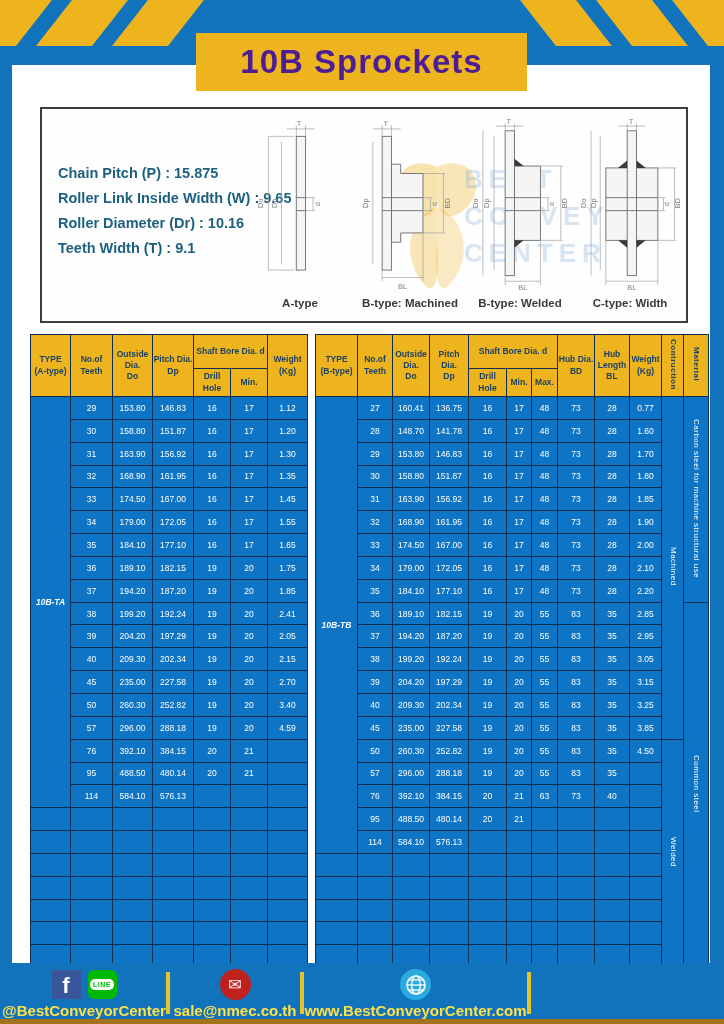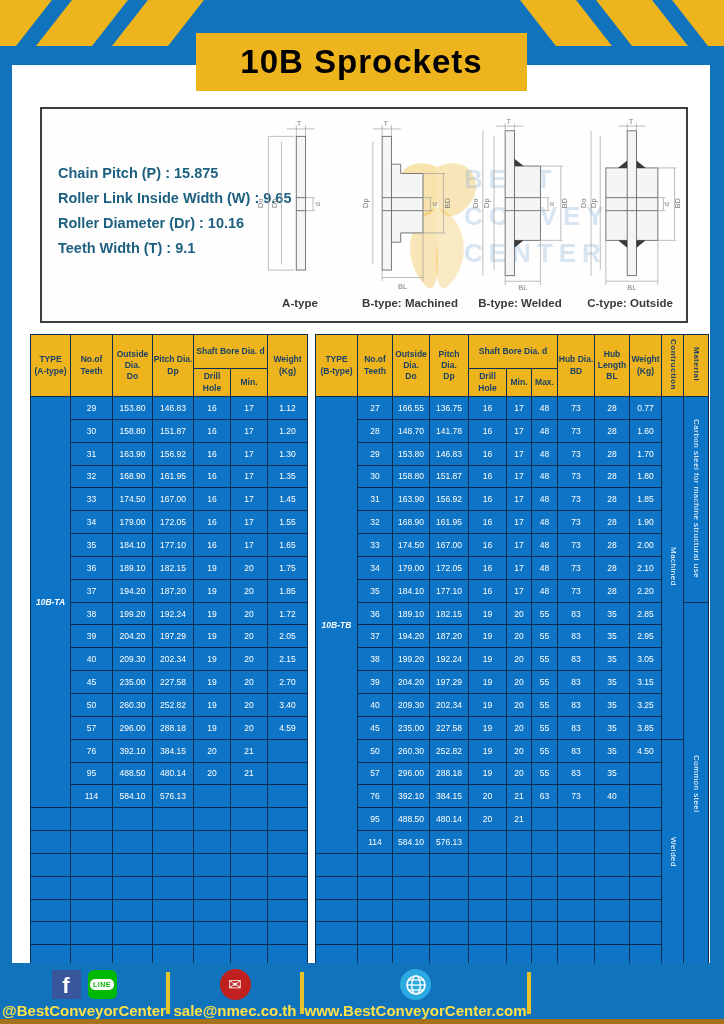"10B Sprockets" .title-banner h1 { color: #000000 -> #4c1d95 }
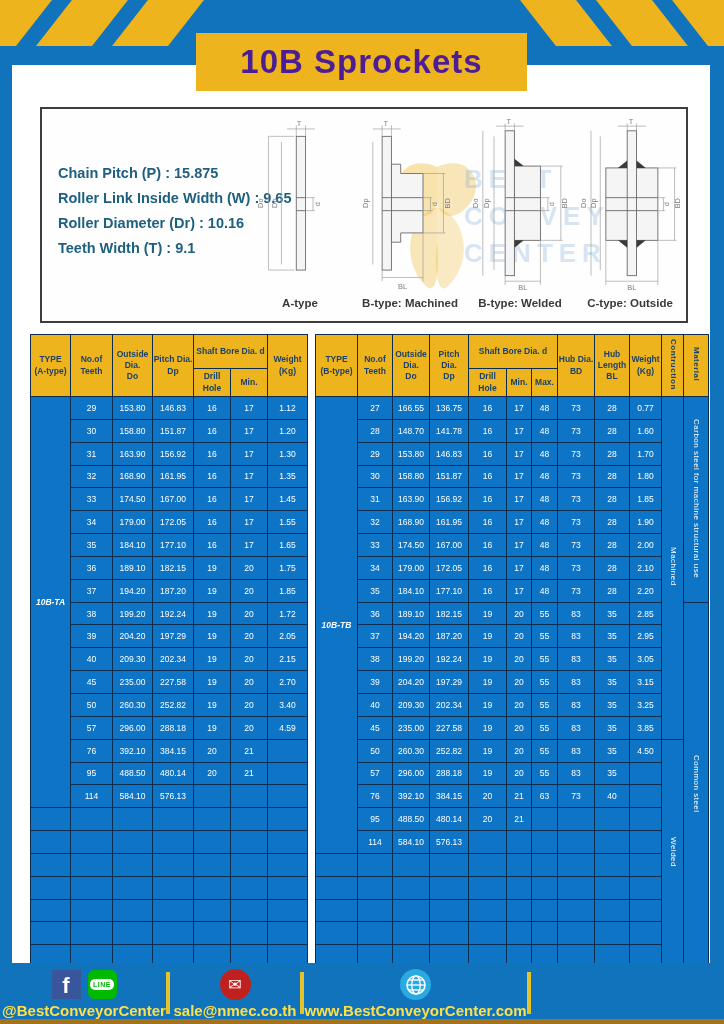"C-type: Outside" div.dg-label { text: Outside -> Width }
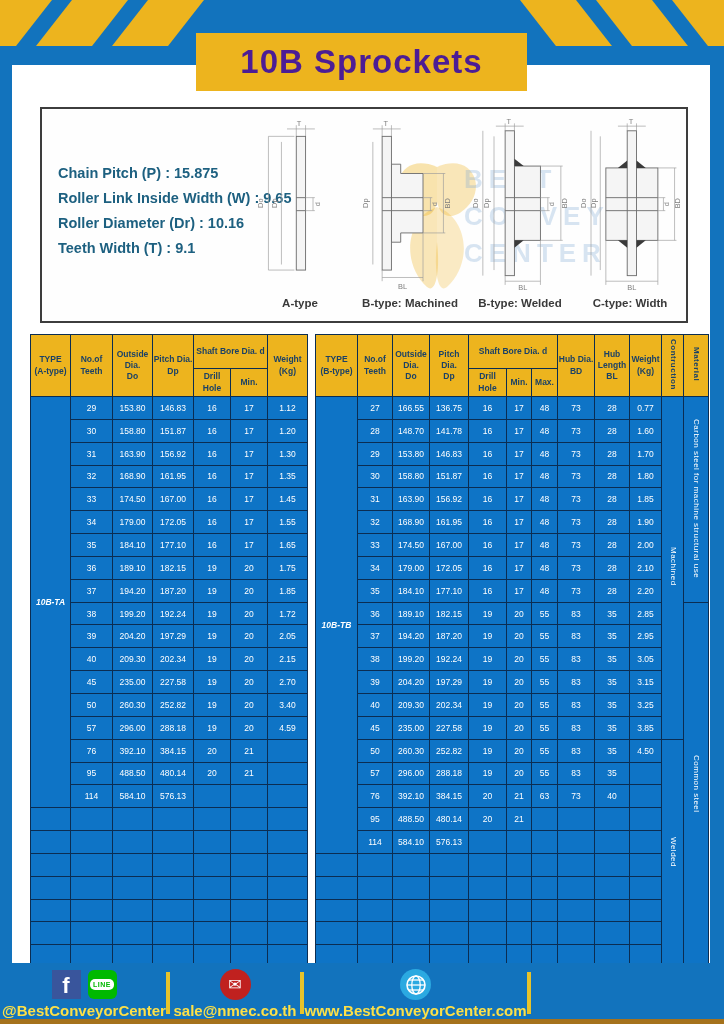"166.55" td { text: 166.55 -> 160.41 }
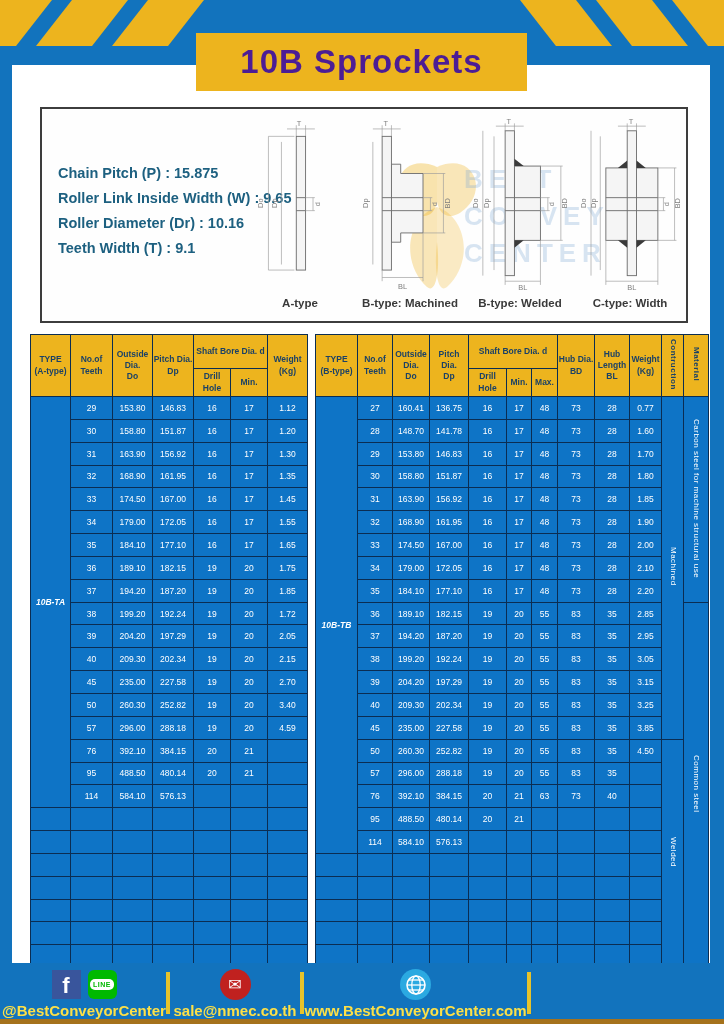"1.72" td { text: 1.72 -> 2.41 }
